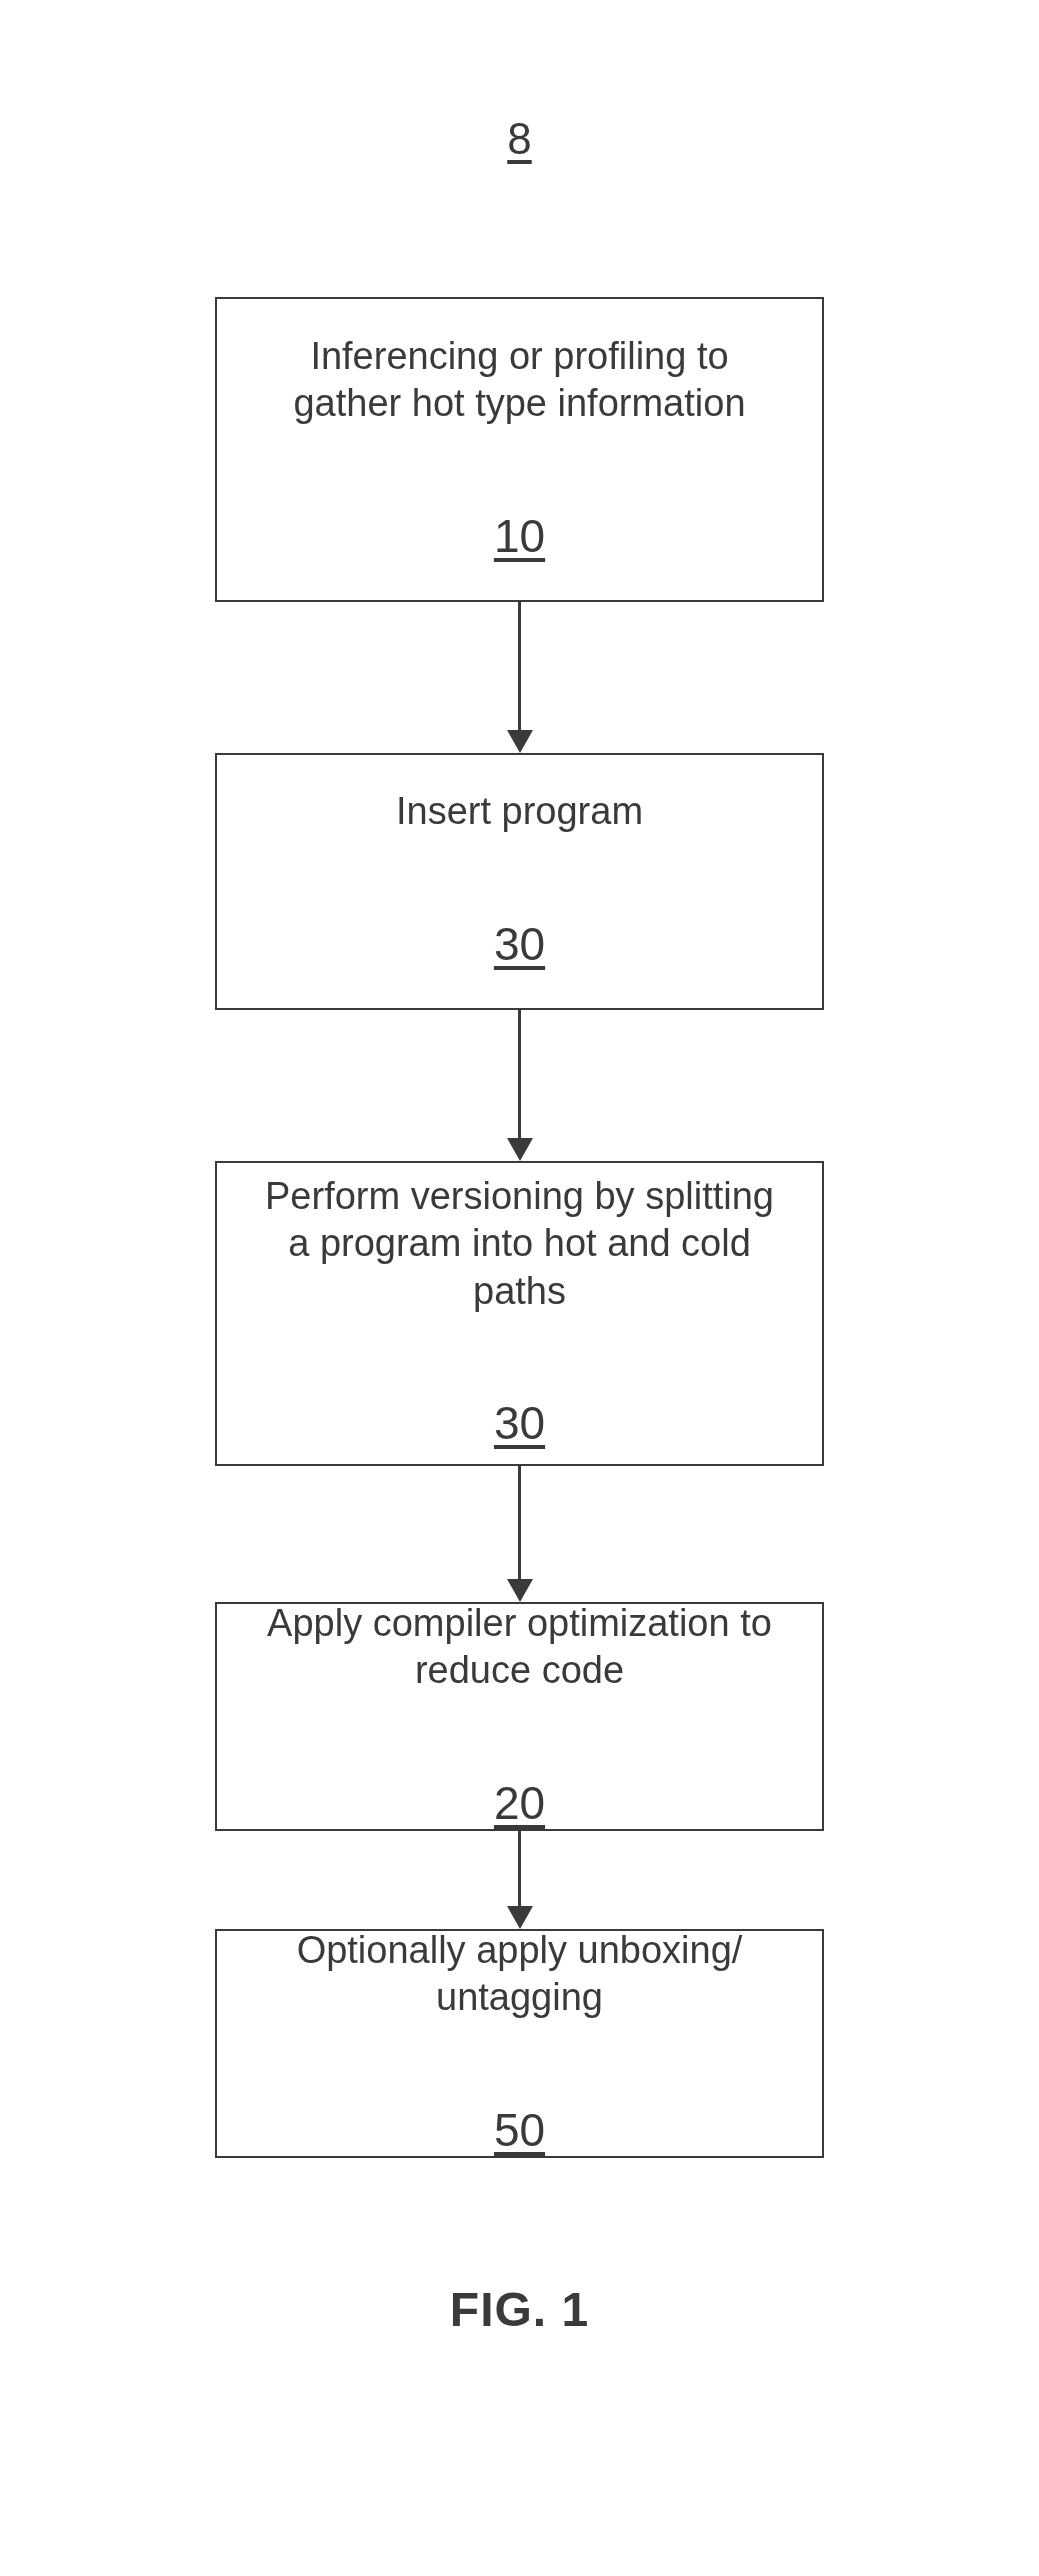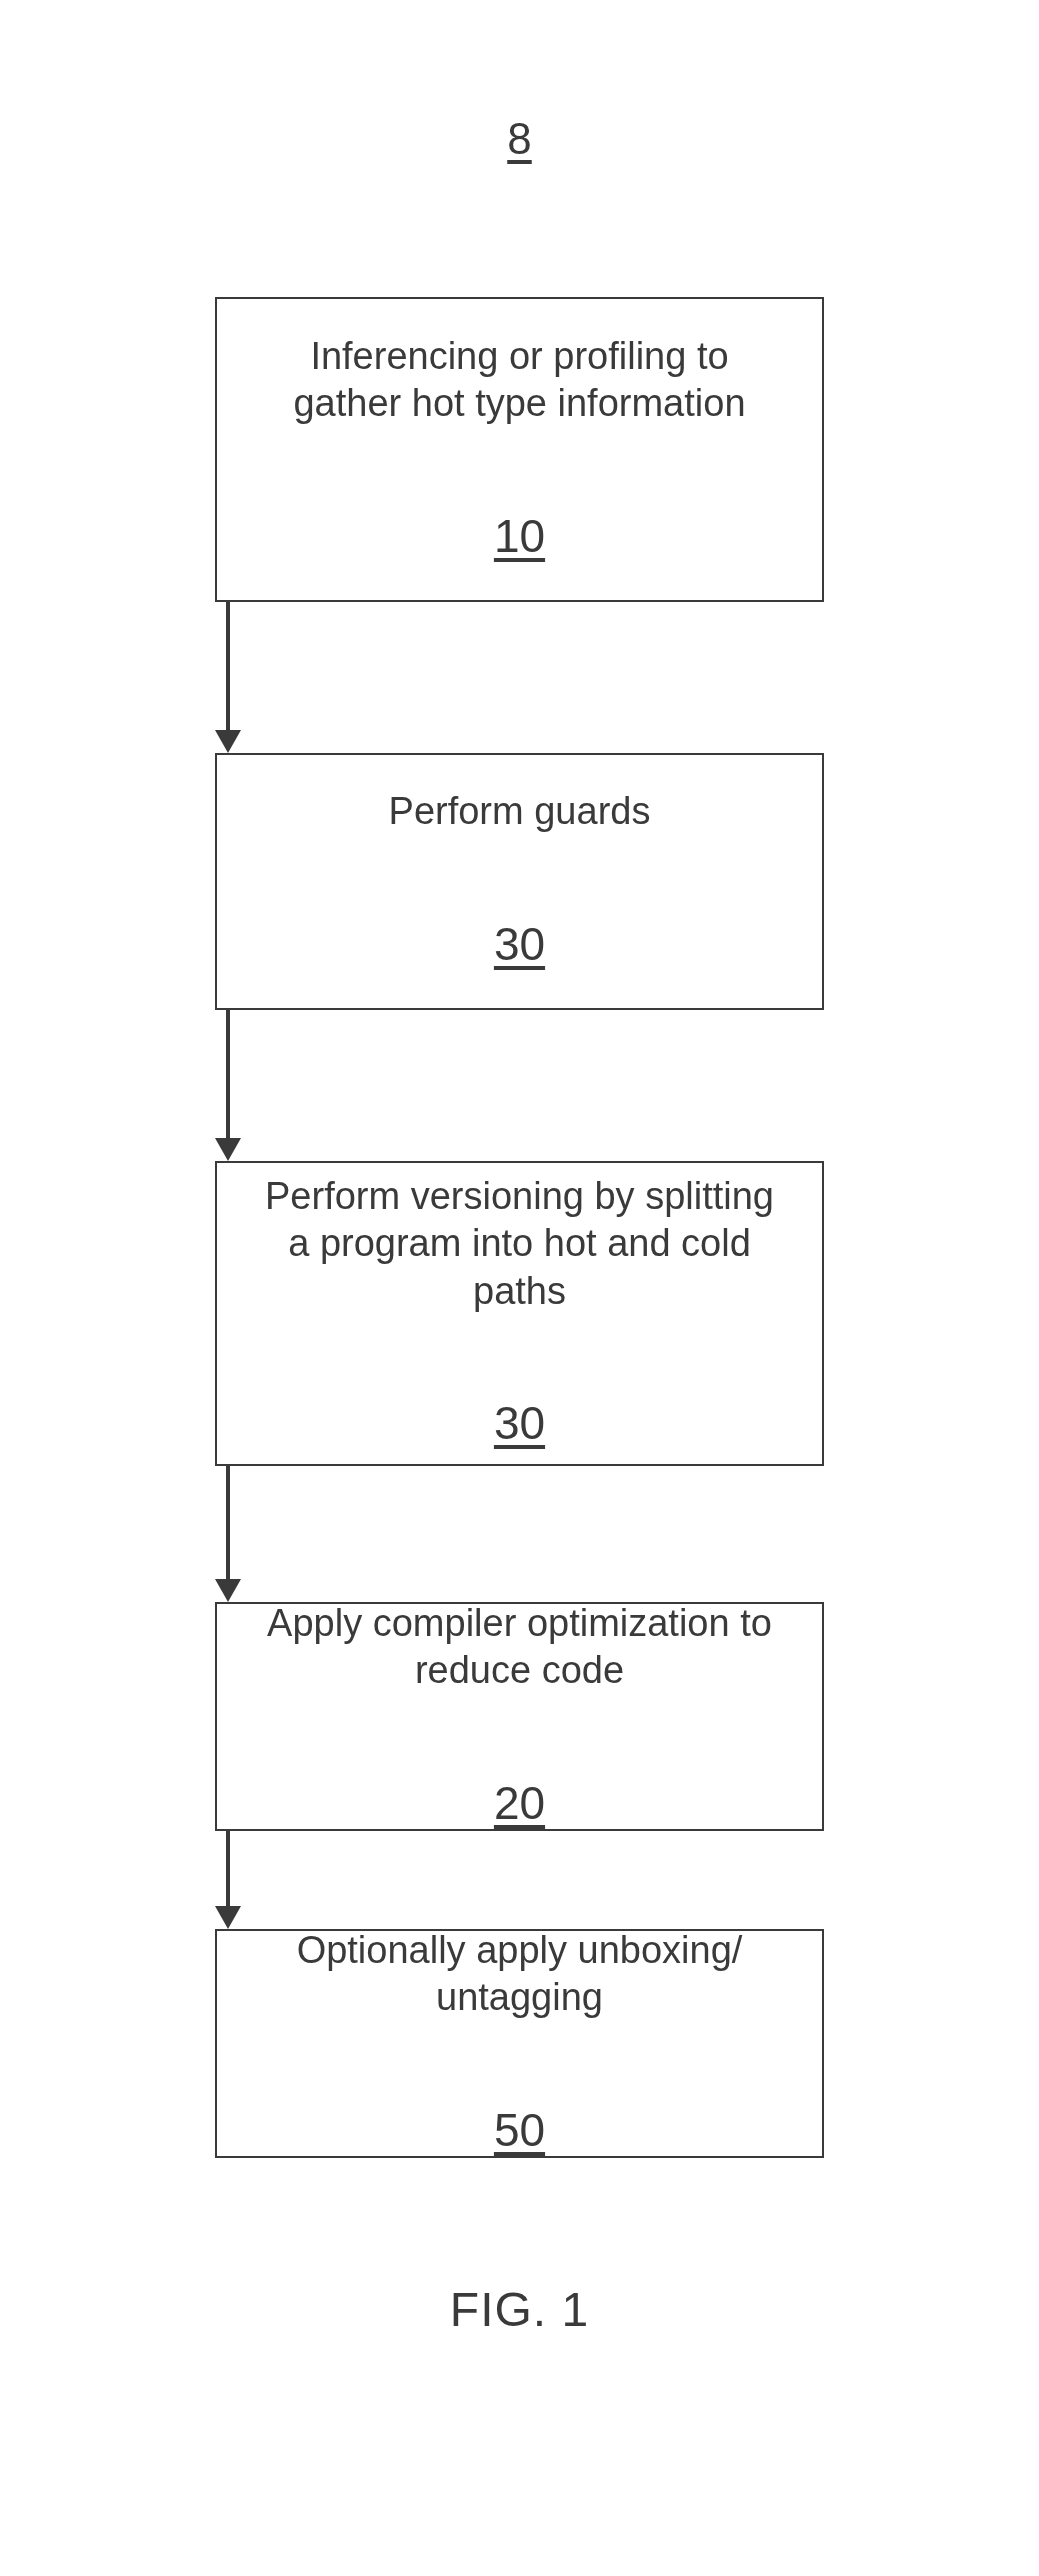"Inferencing or profiling to gather" .flow { align-items: flex-start -> center }
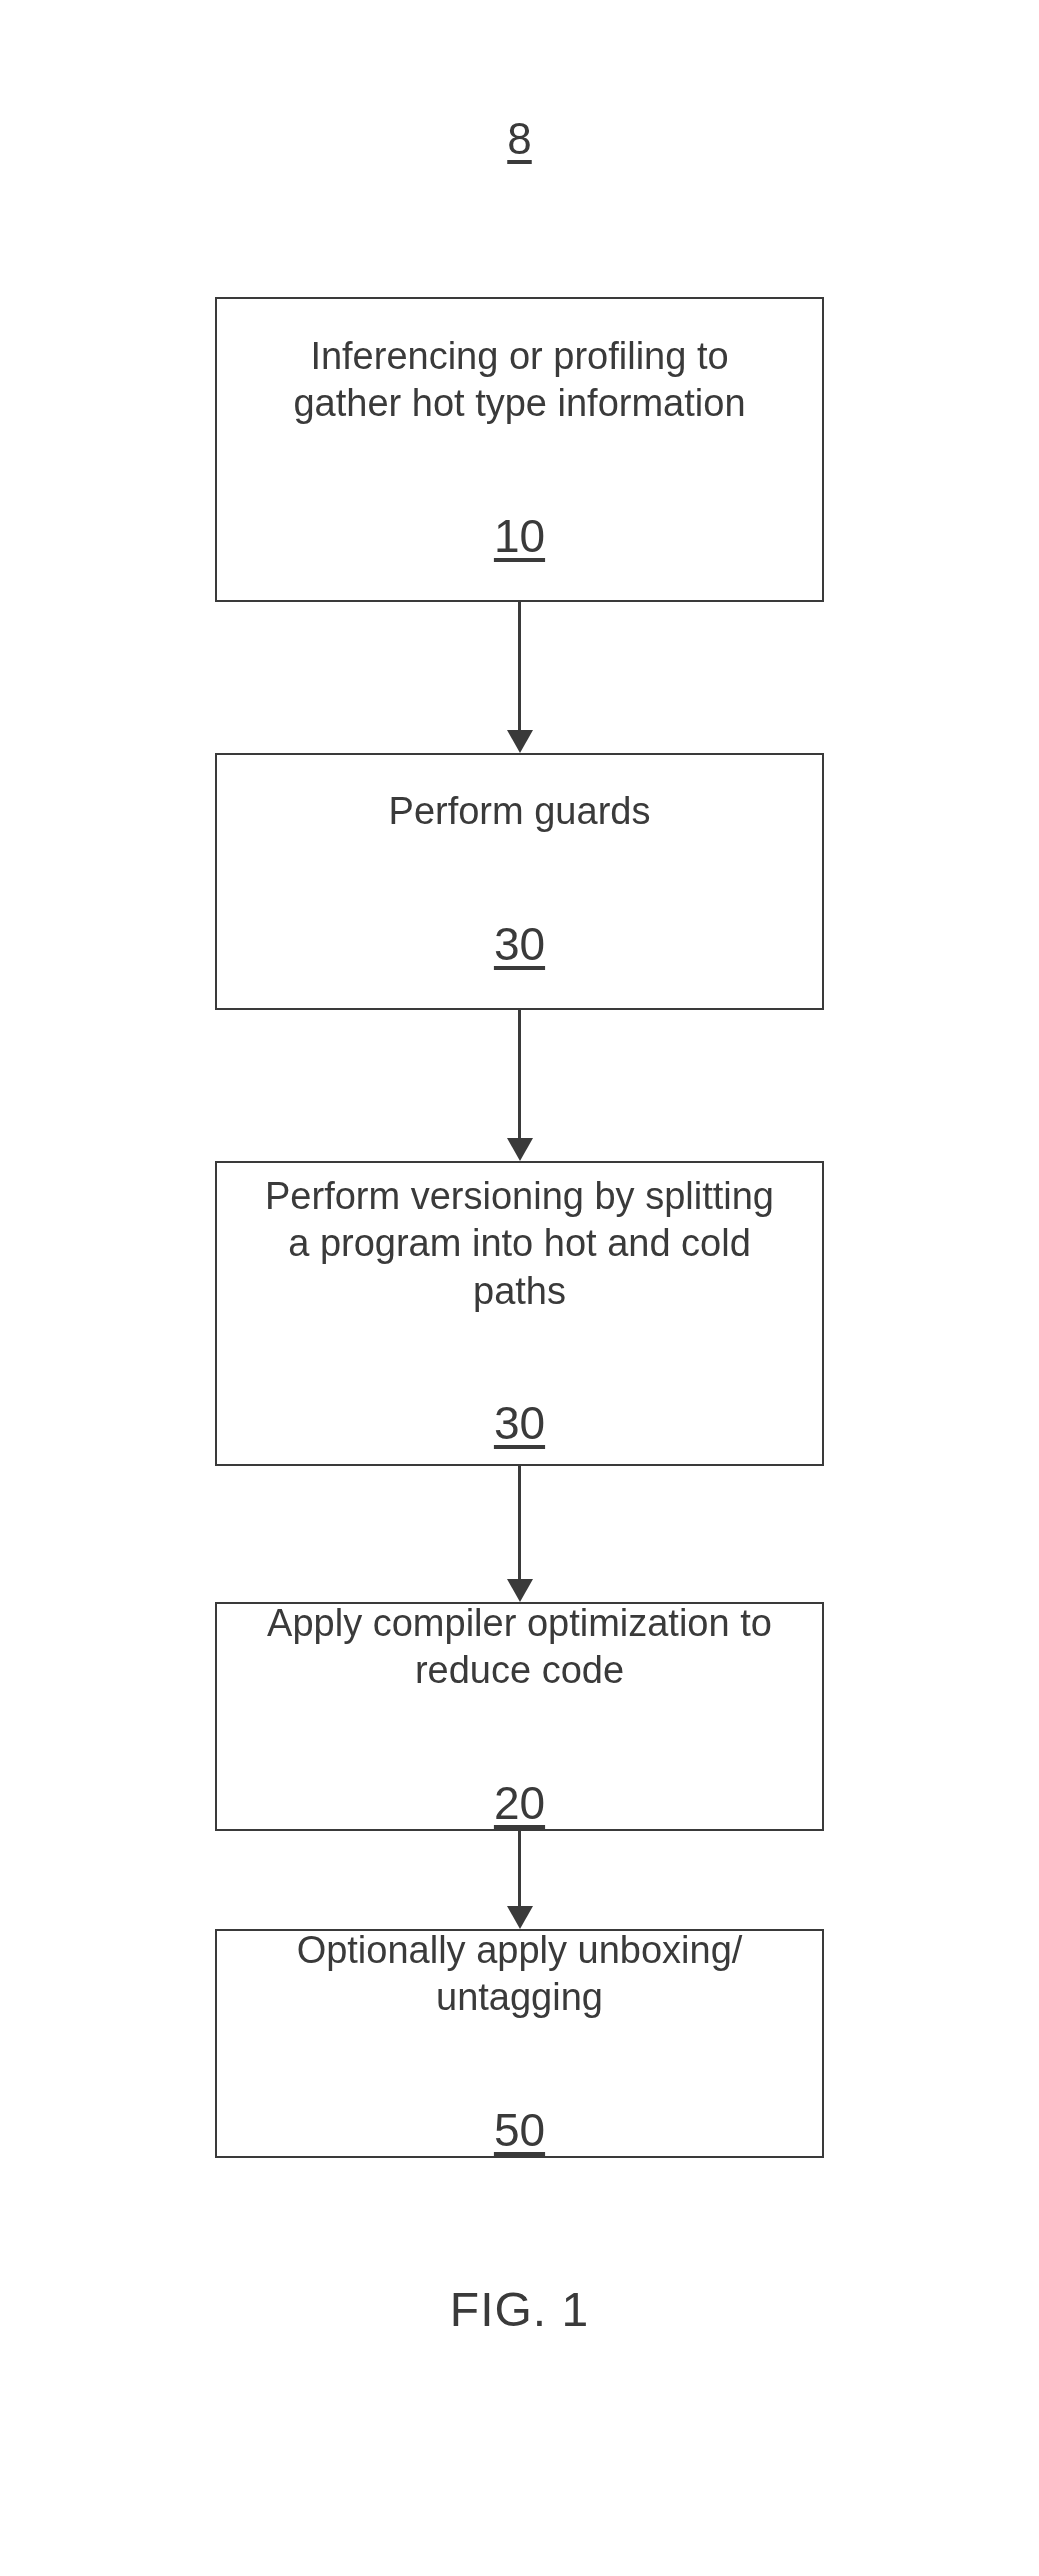"Perform guards" div.box-text { text: Perform guards -> Insert program }
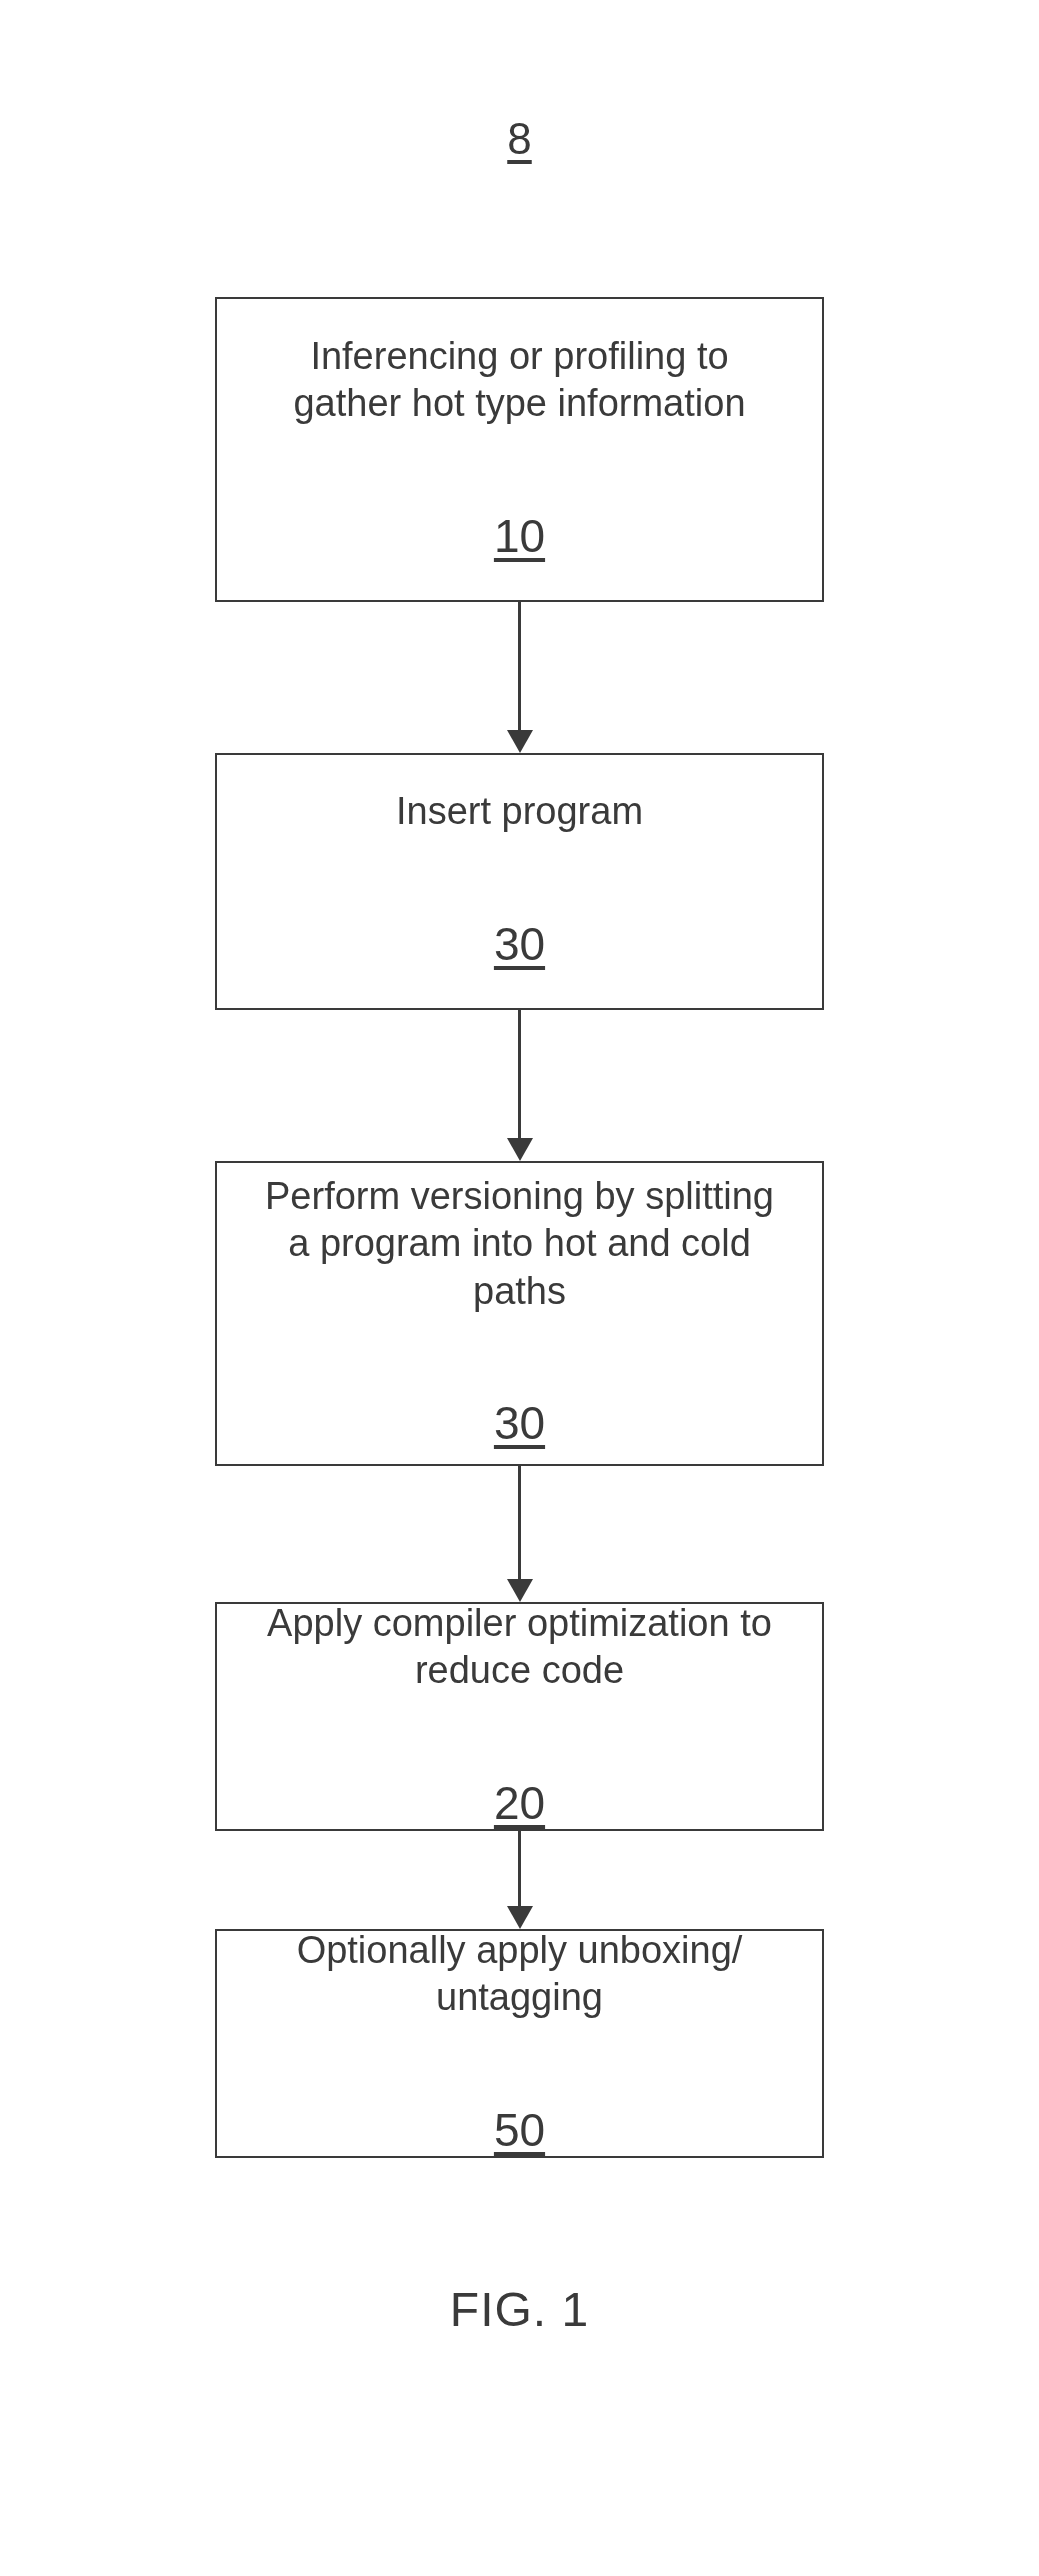"FIG. 1" .caption { font-weight: 400 -> 700 }
